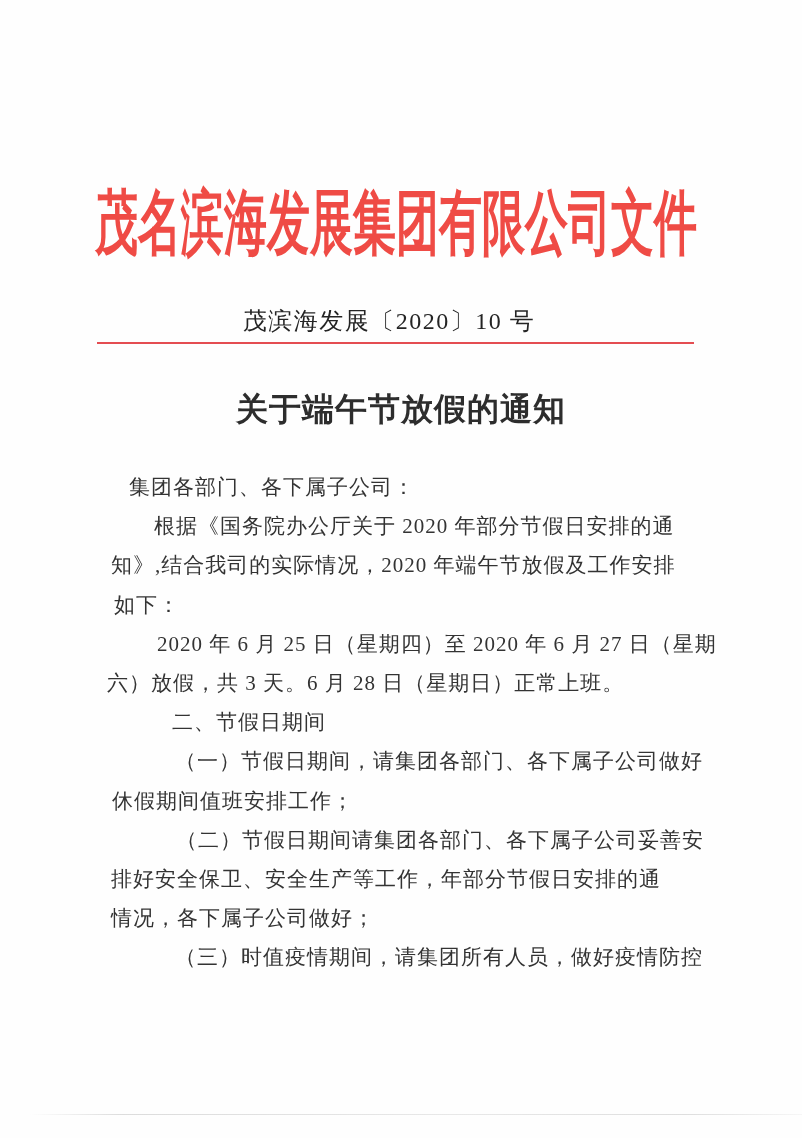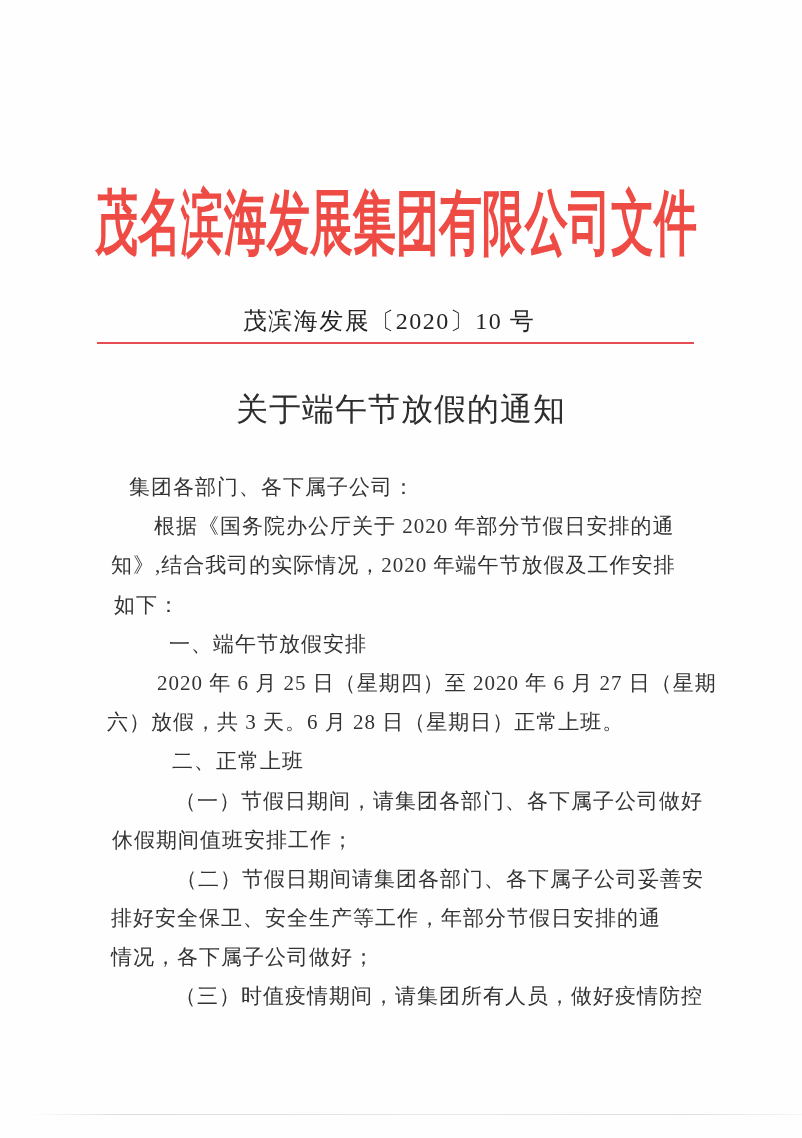"关于端午节放假的通知" .notice-title { font-weight: 400 -> 700 }
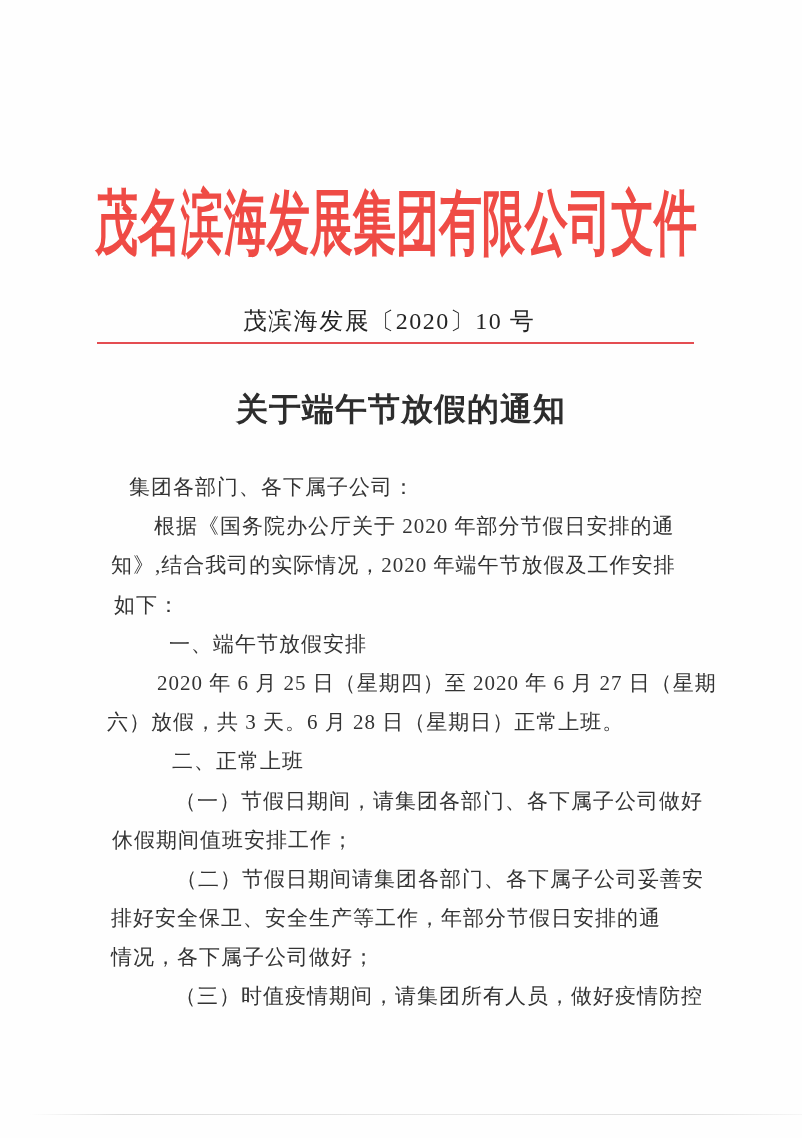"一、端午节放假安排" div.body-line { html: <div>一、端午节放假安排</div> -> none }
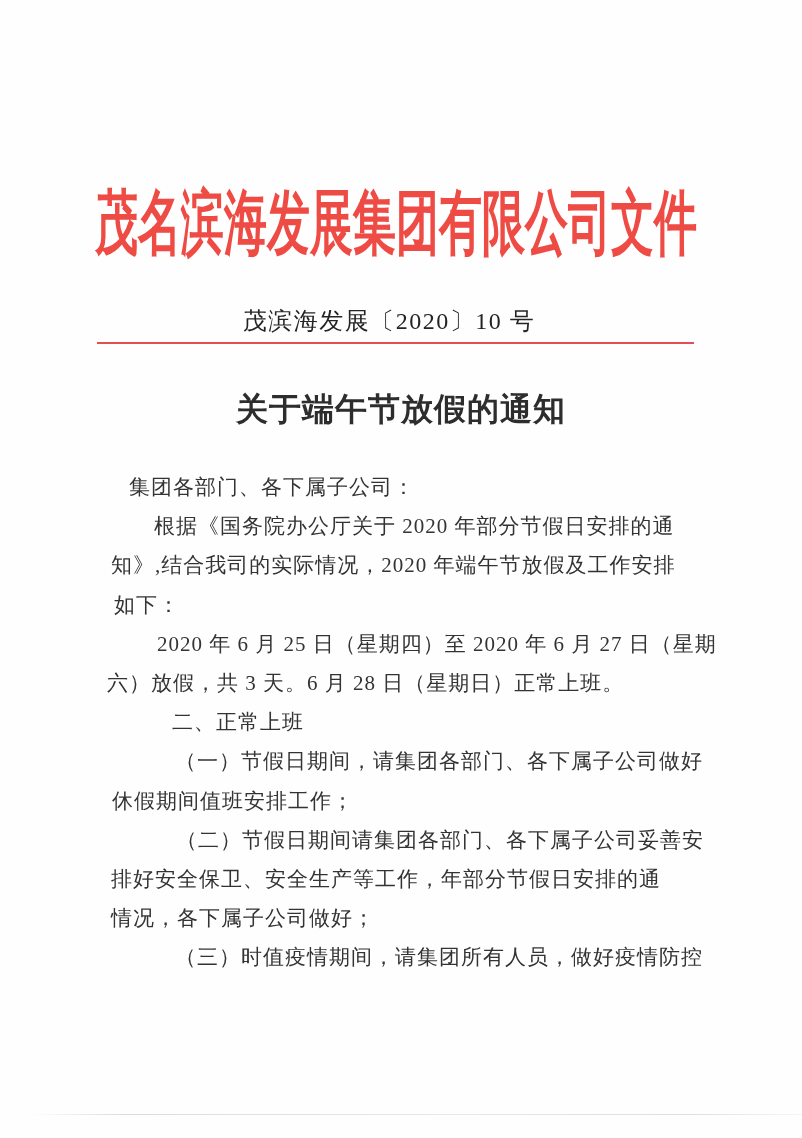"二、正常上班" div.body-line { text: 正常上班 -> 节假日期间 }
